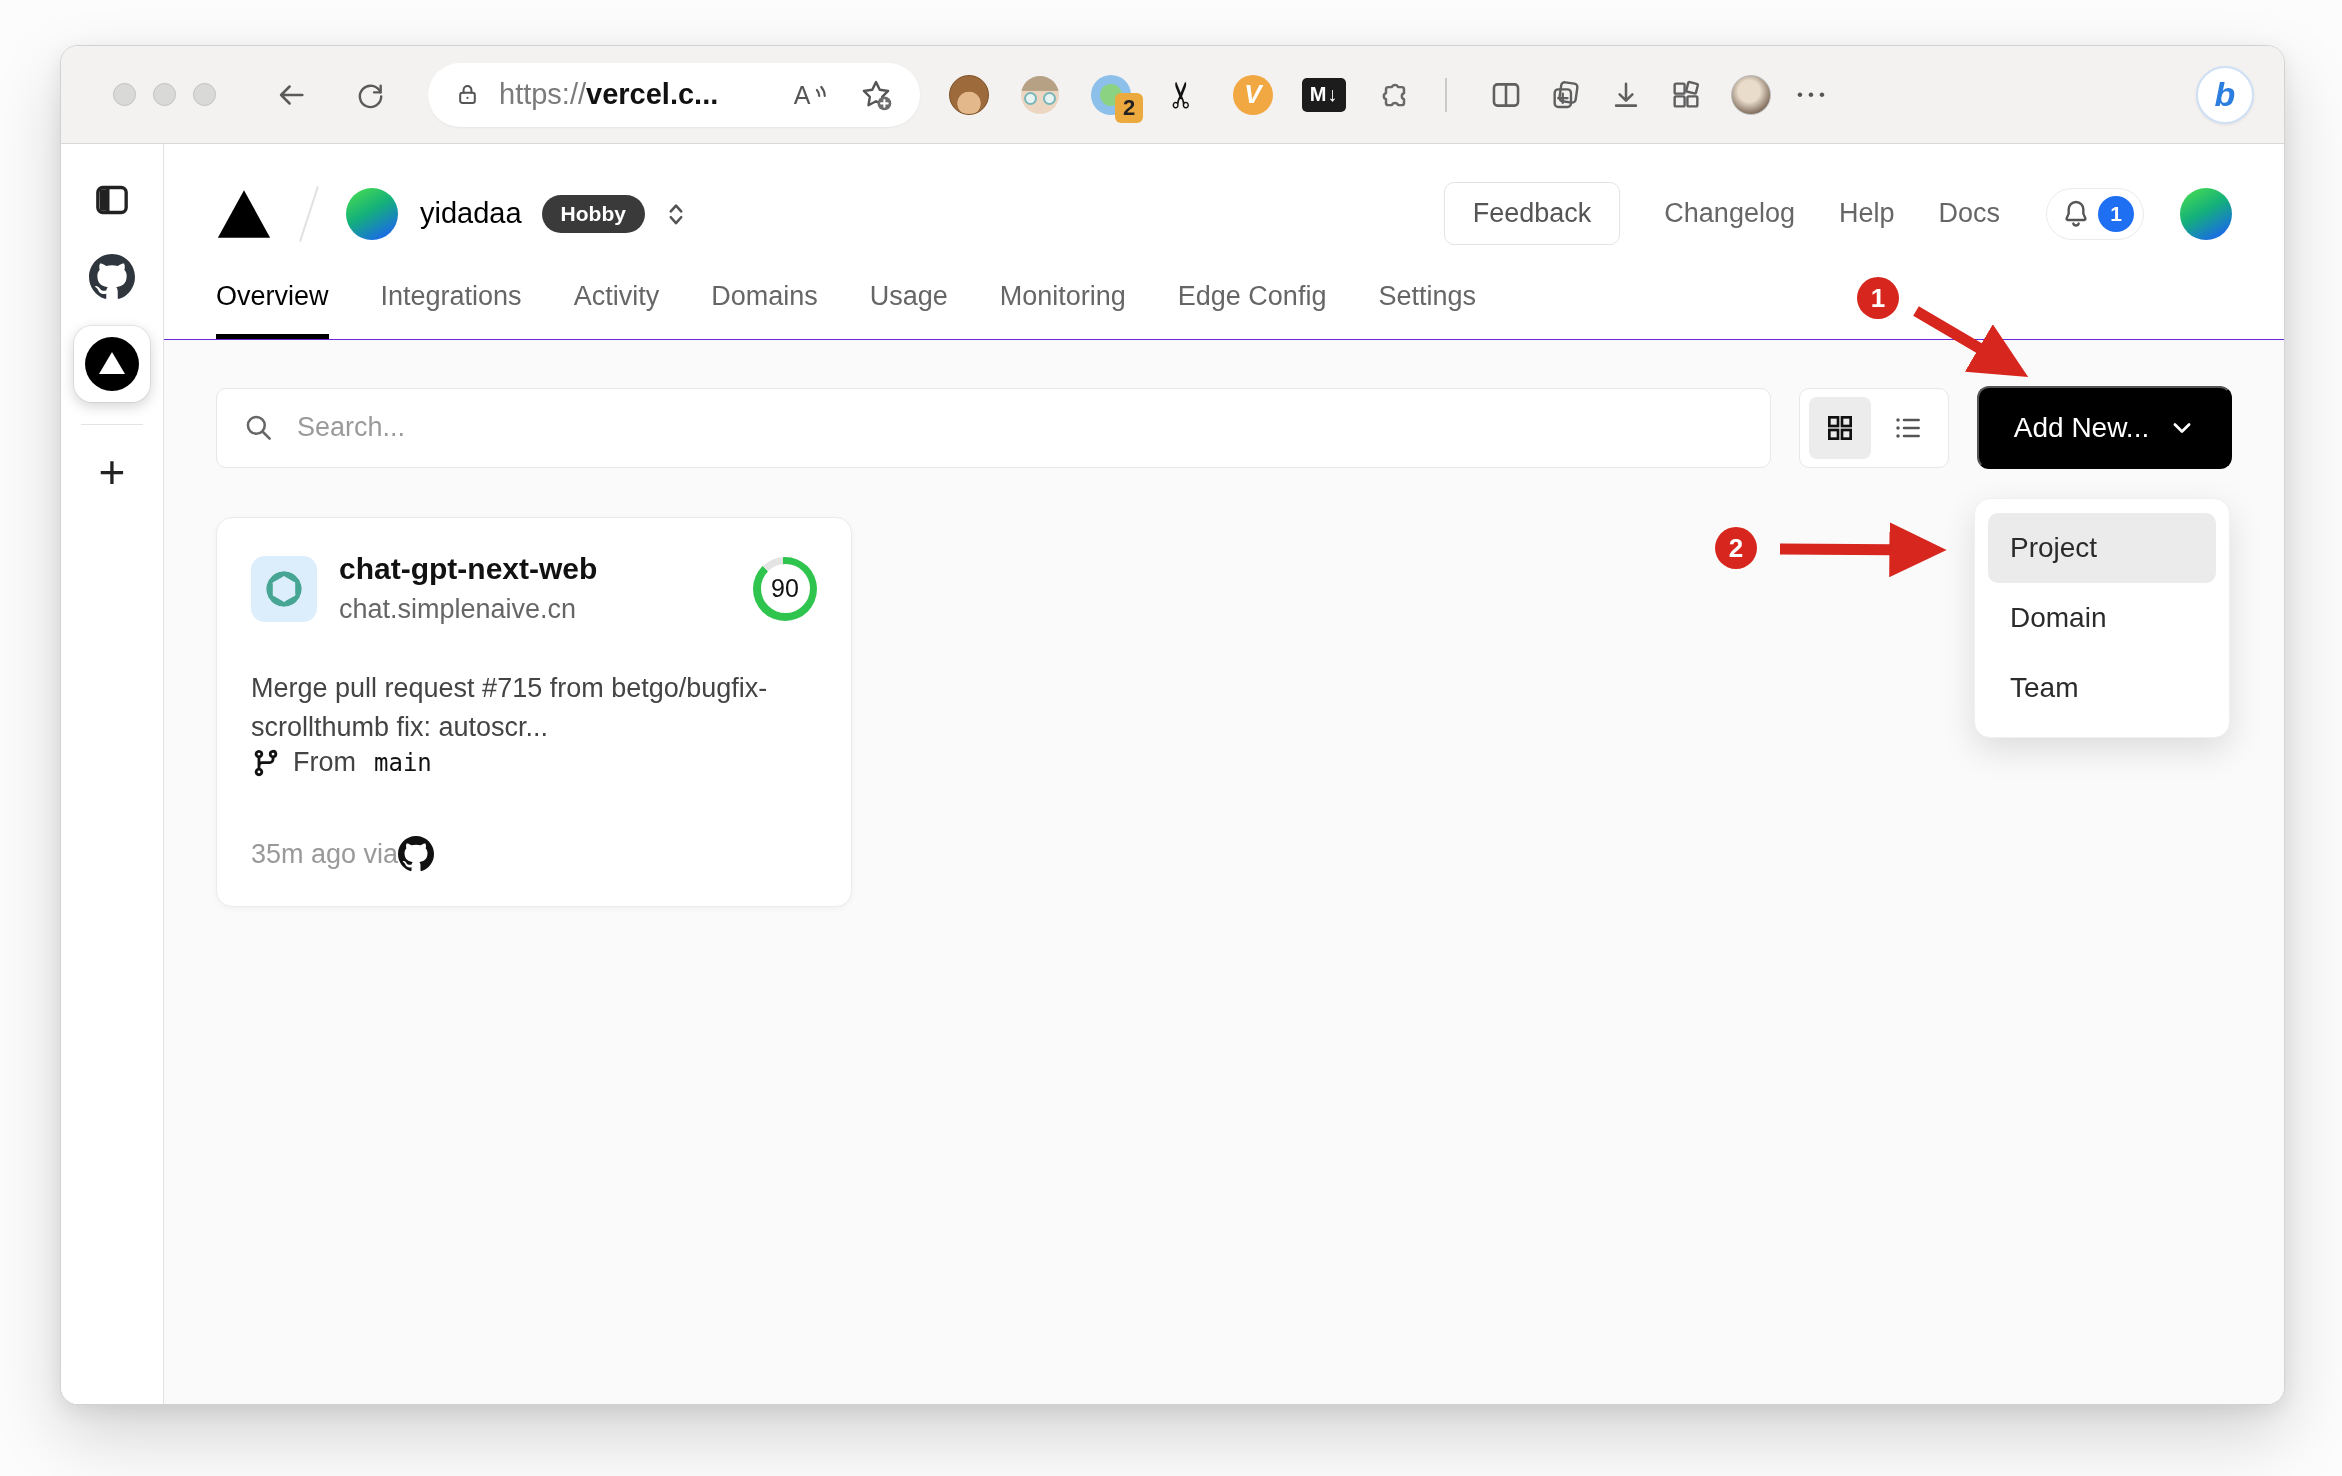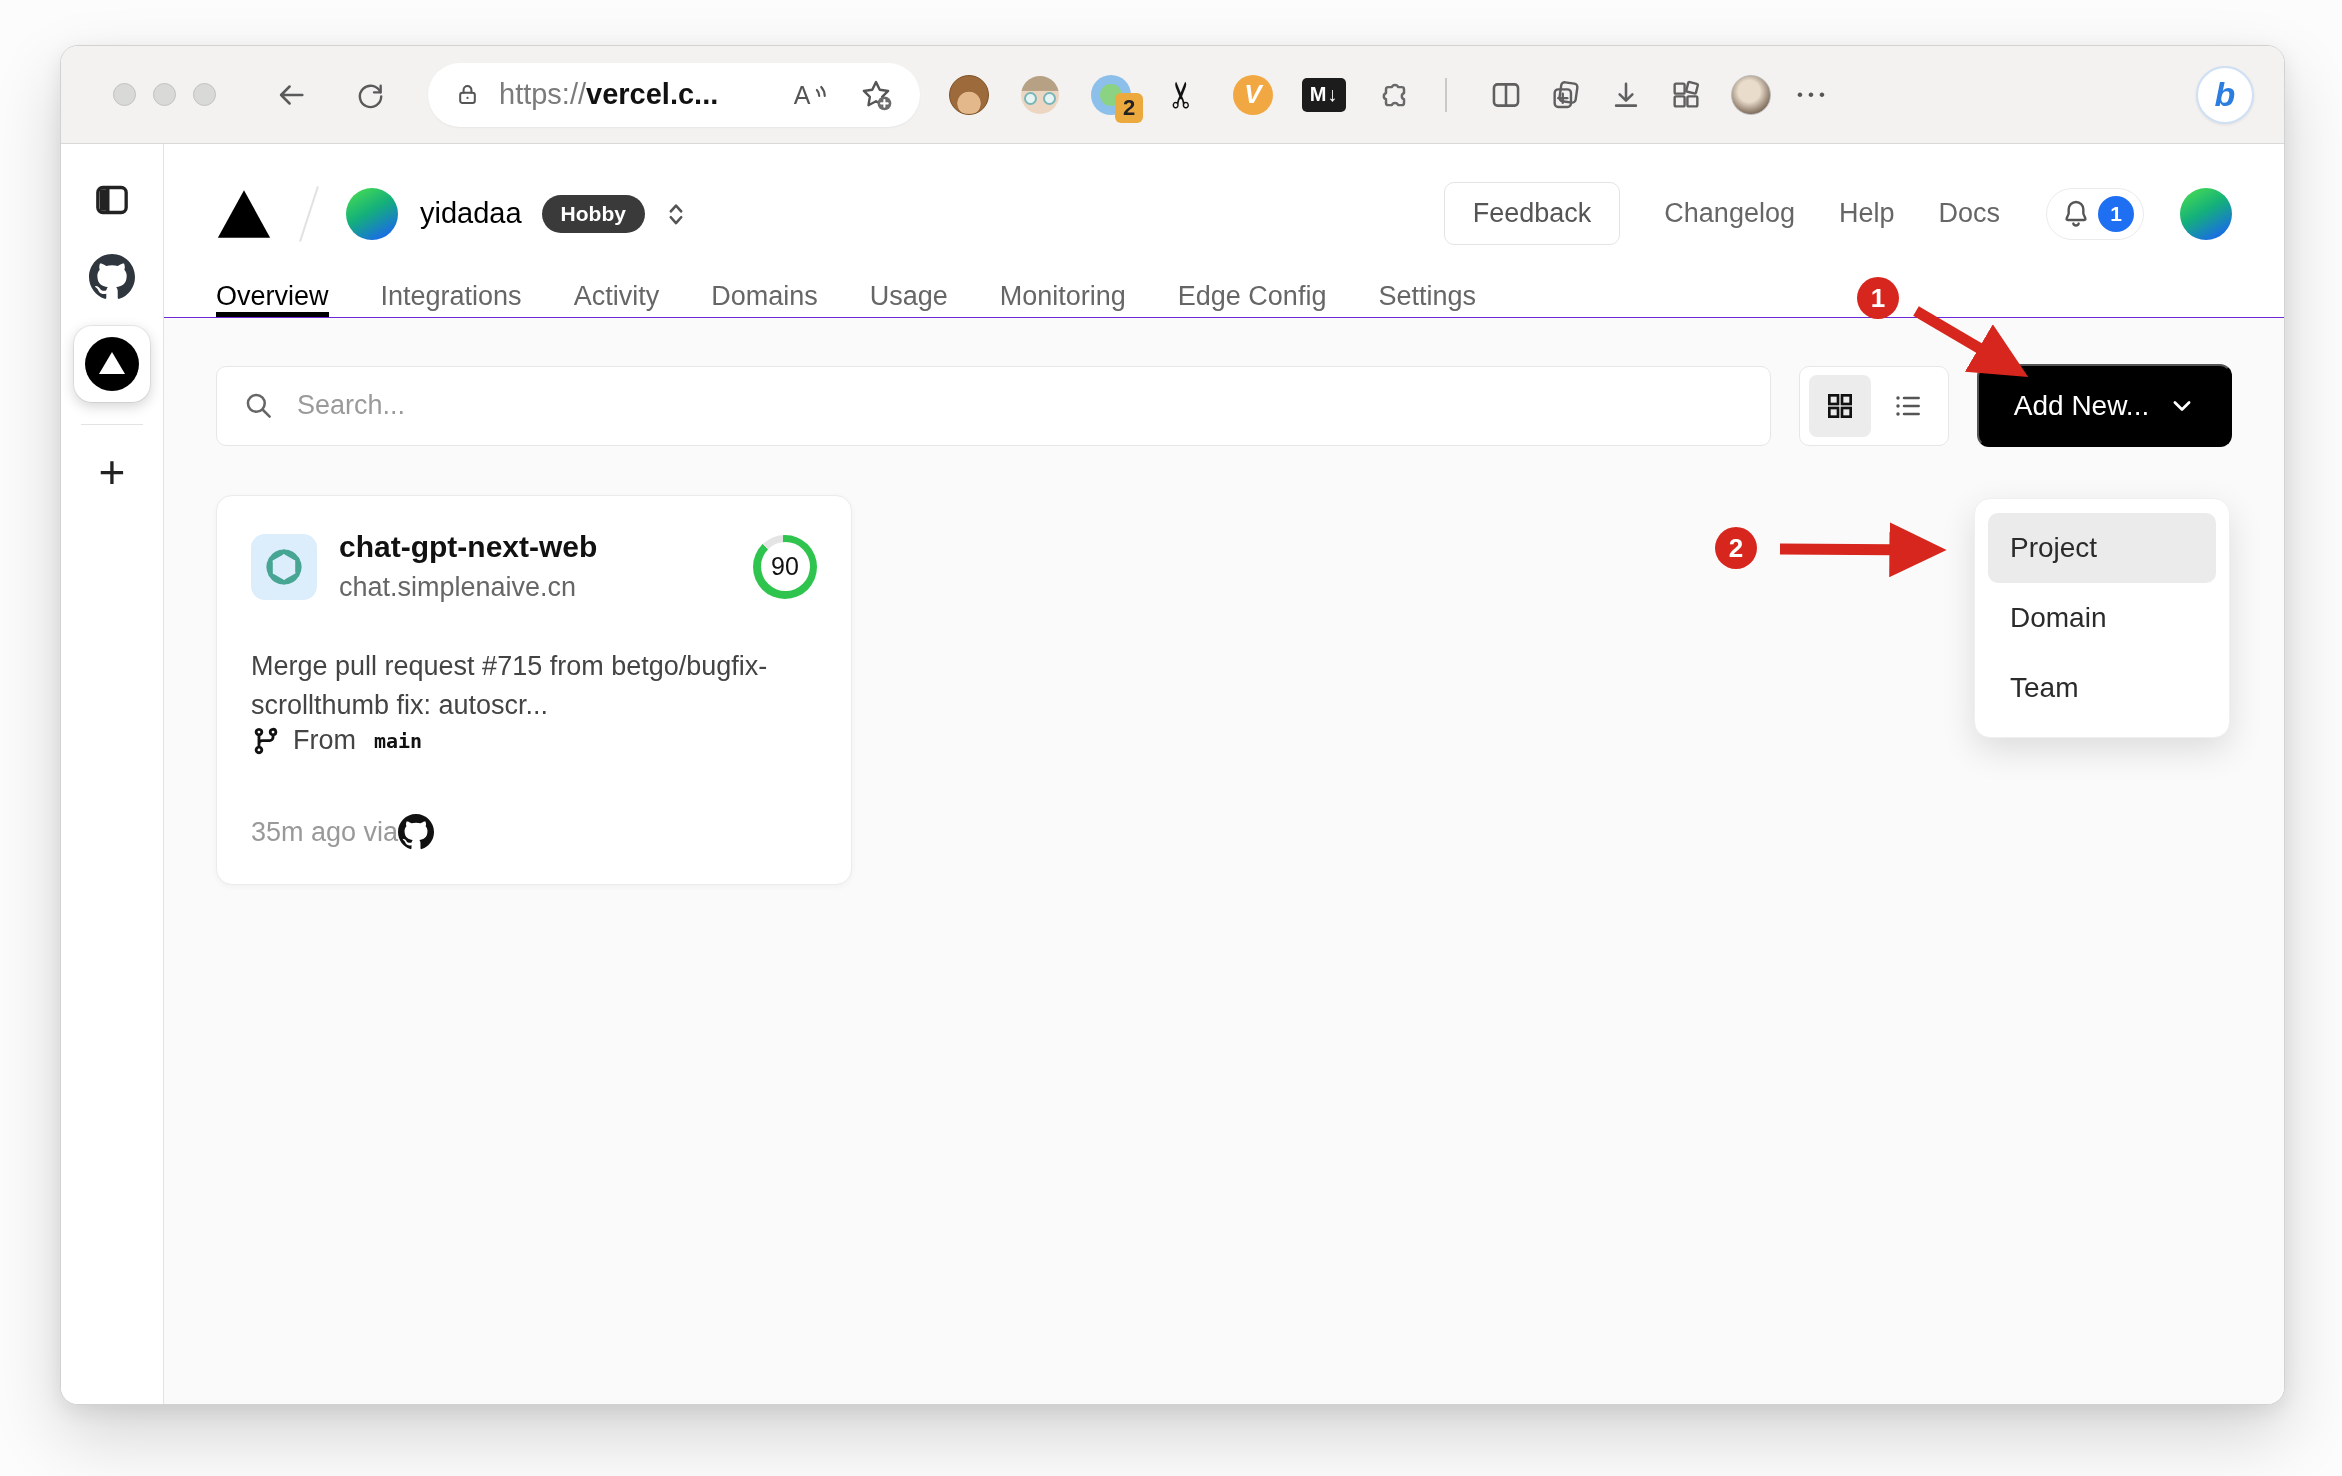"Overview" .tab { padding-bottom: none -> 22px }
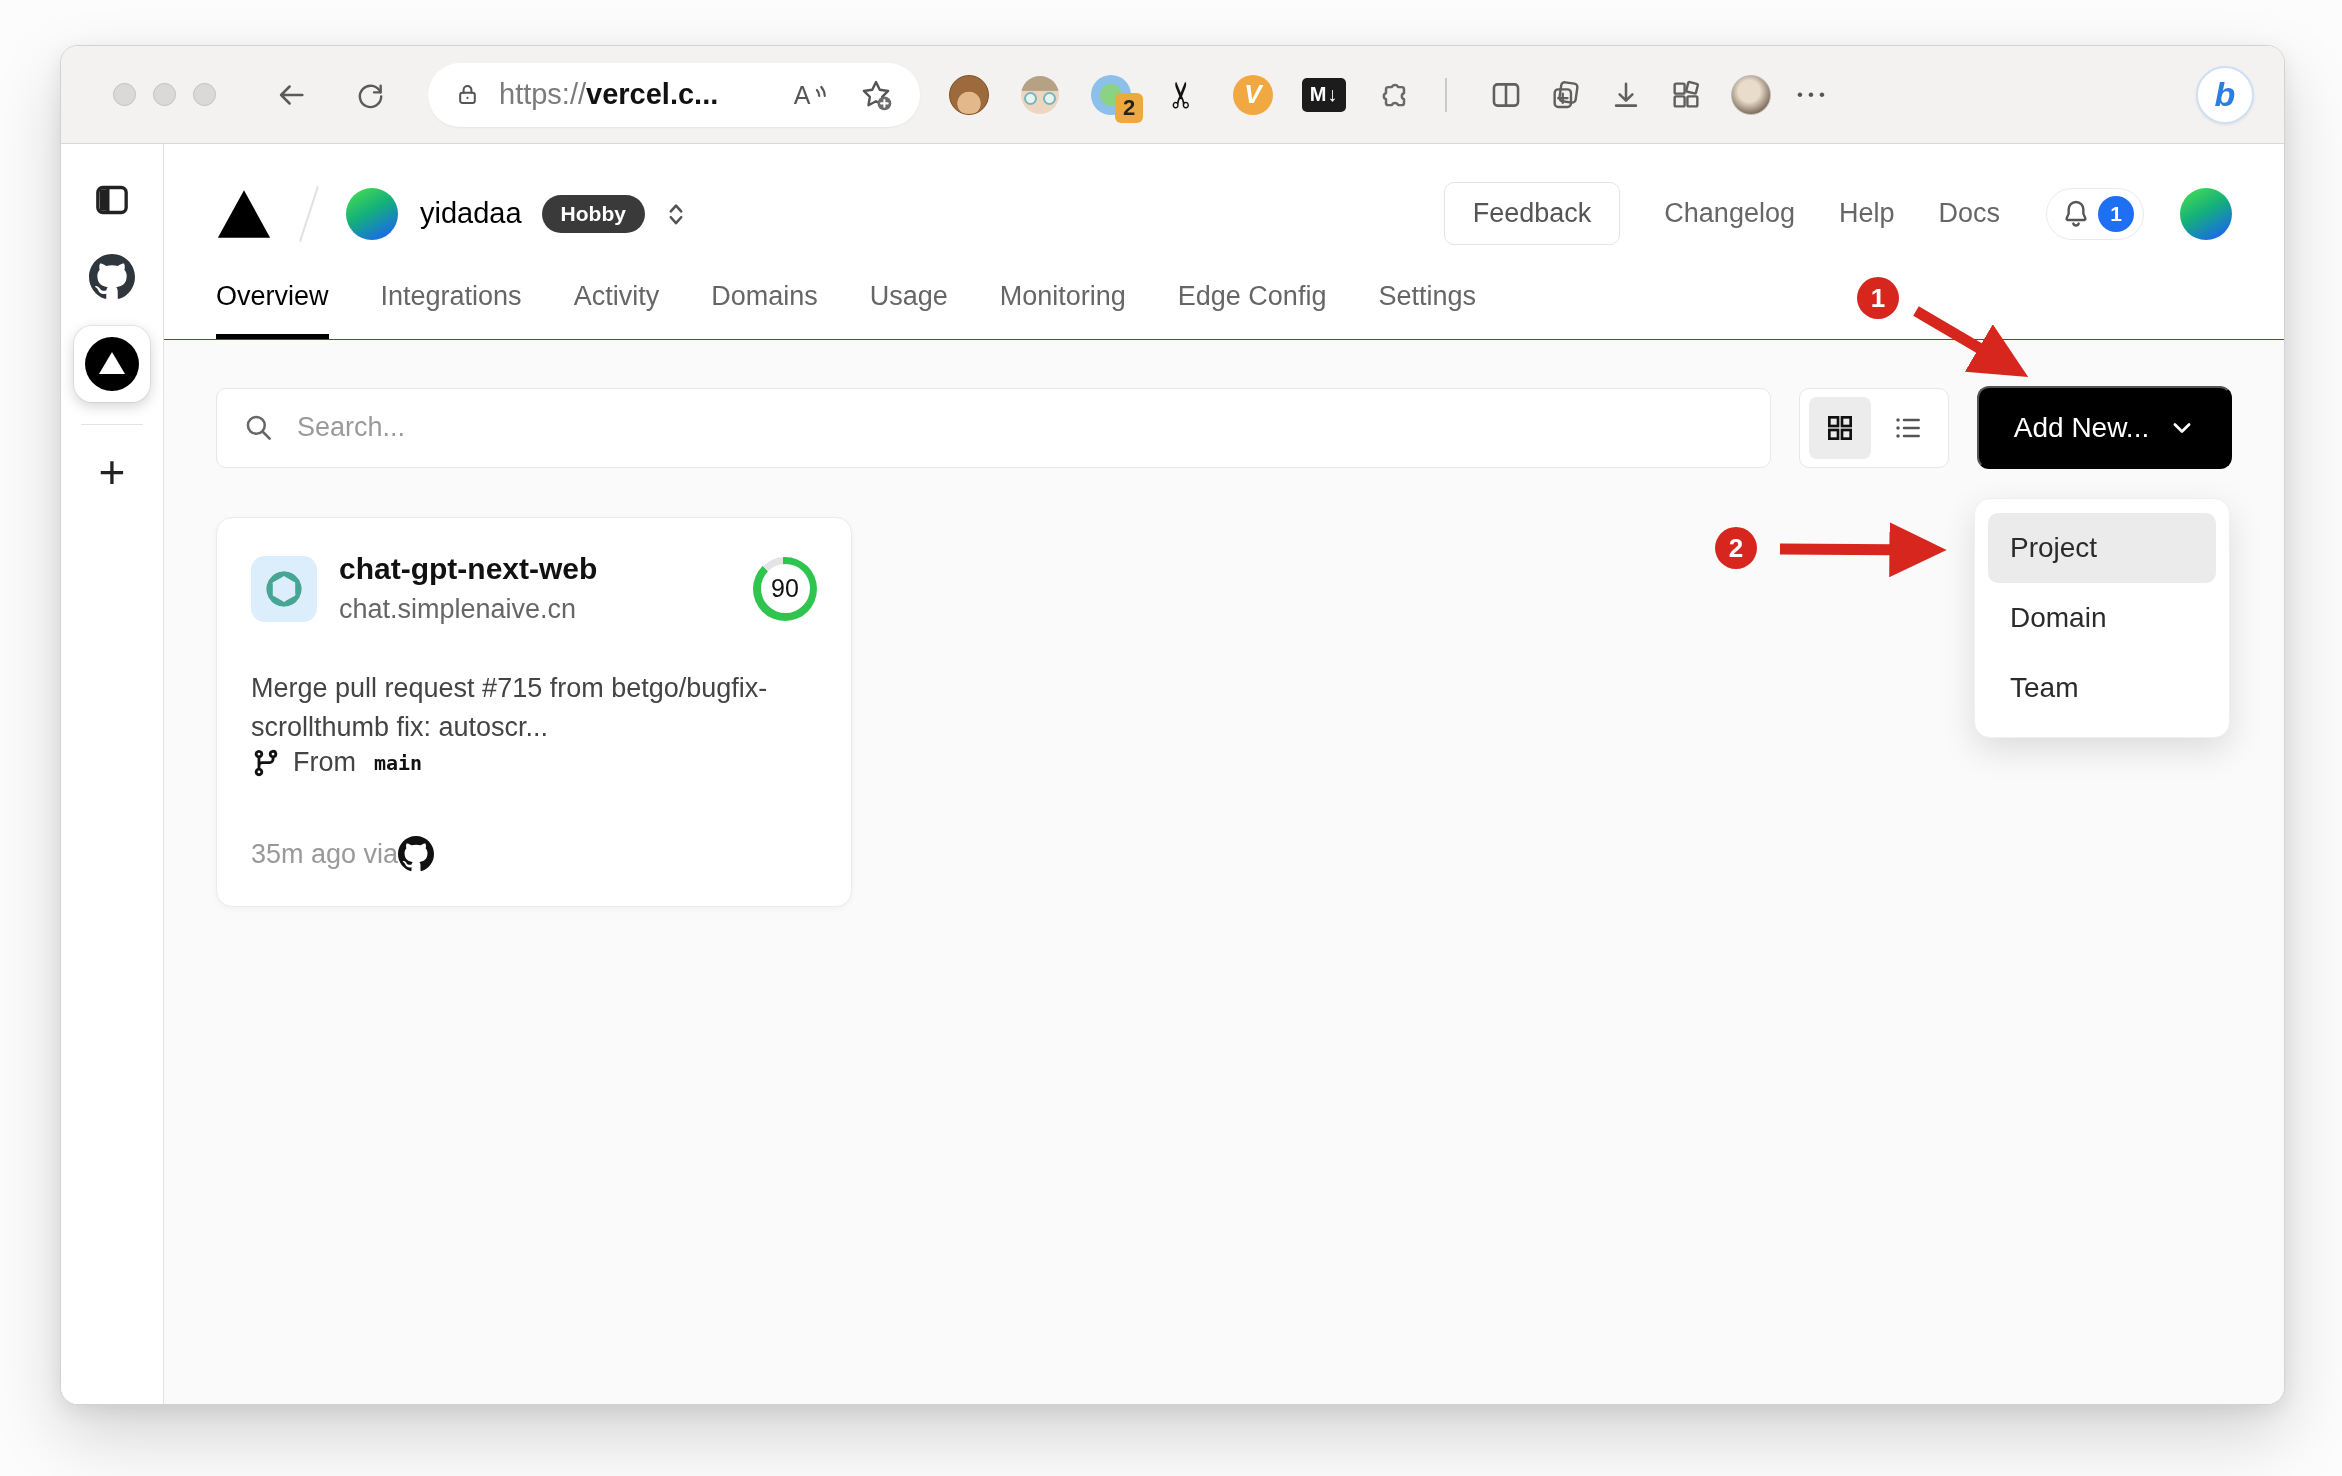"main" .branch-name { font-size: 20px -> 24px; font-weight: bold -> none }
